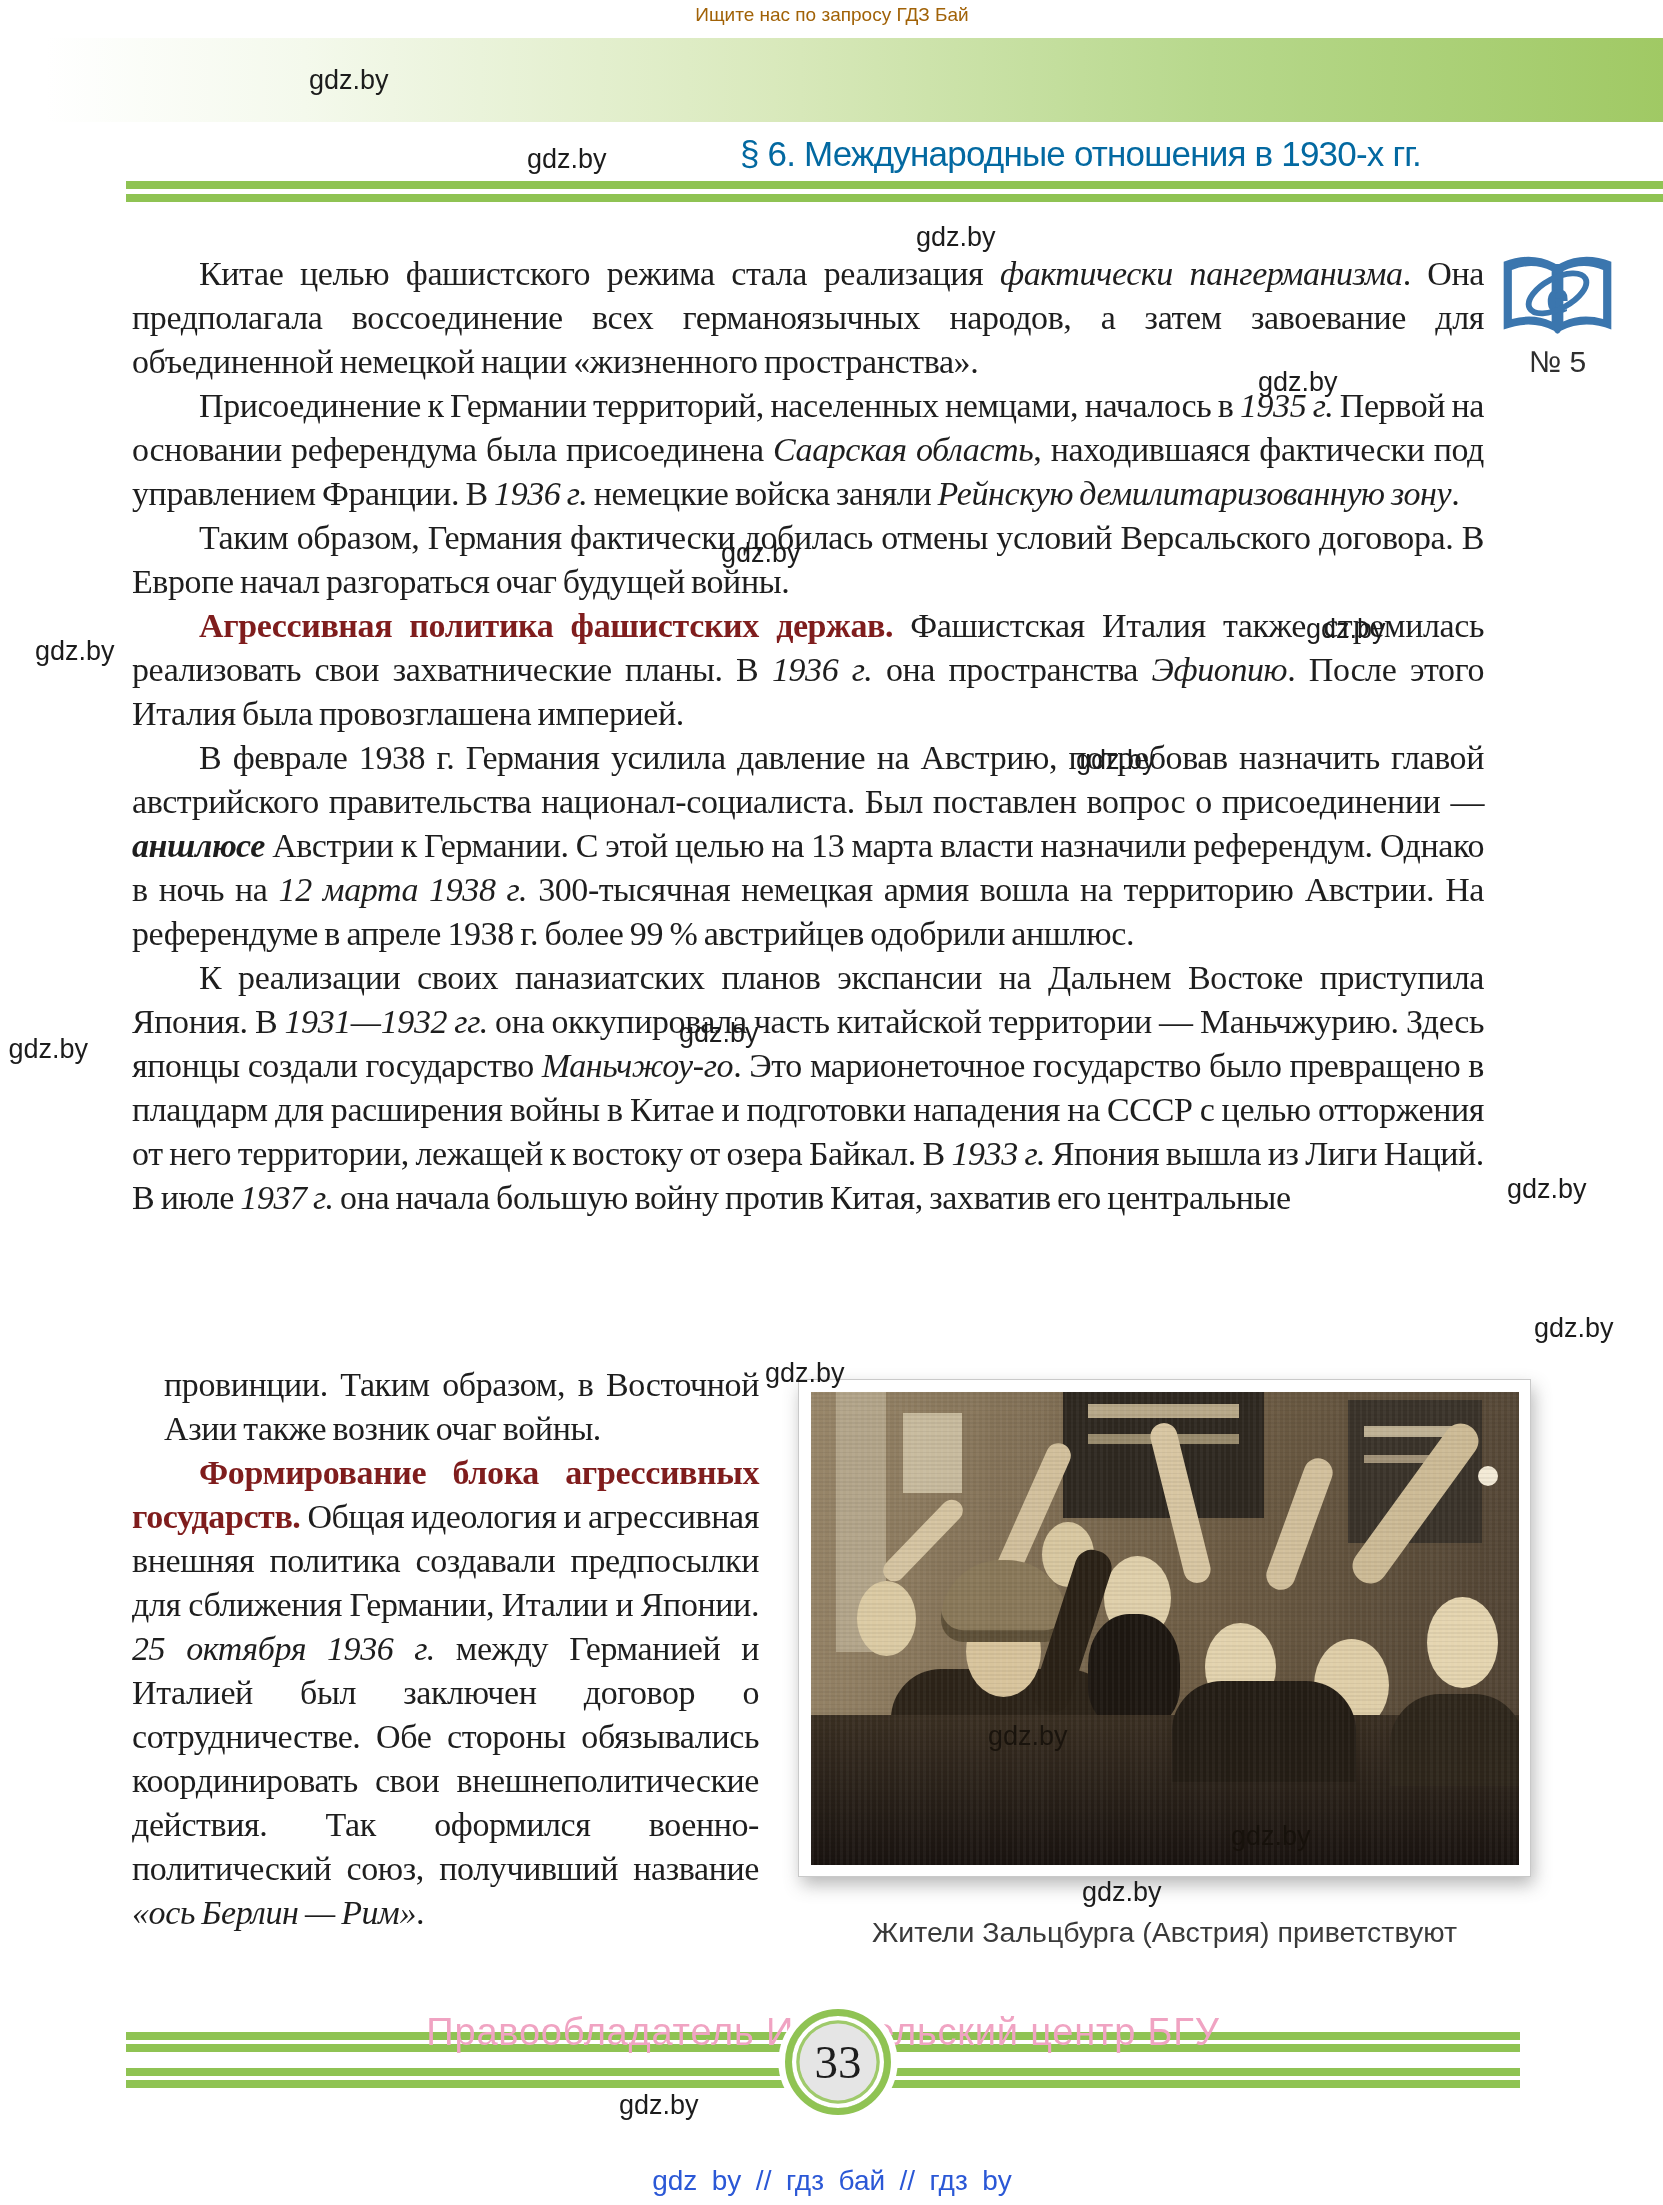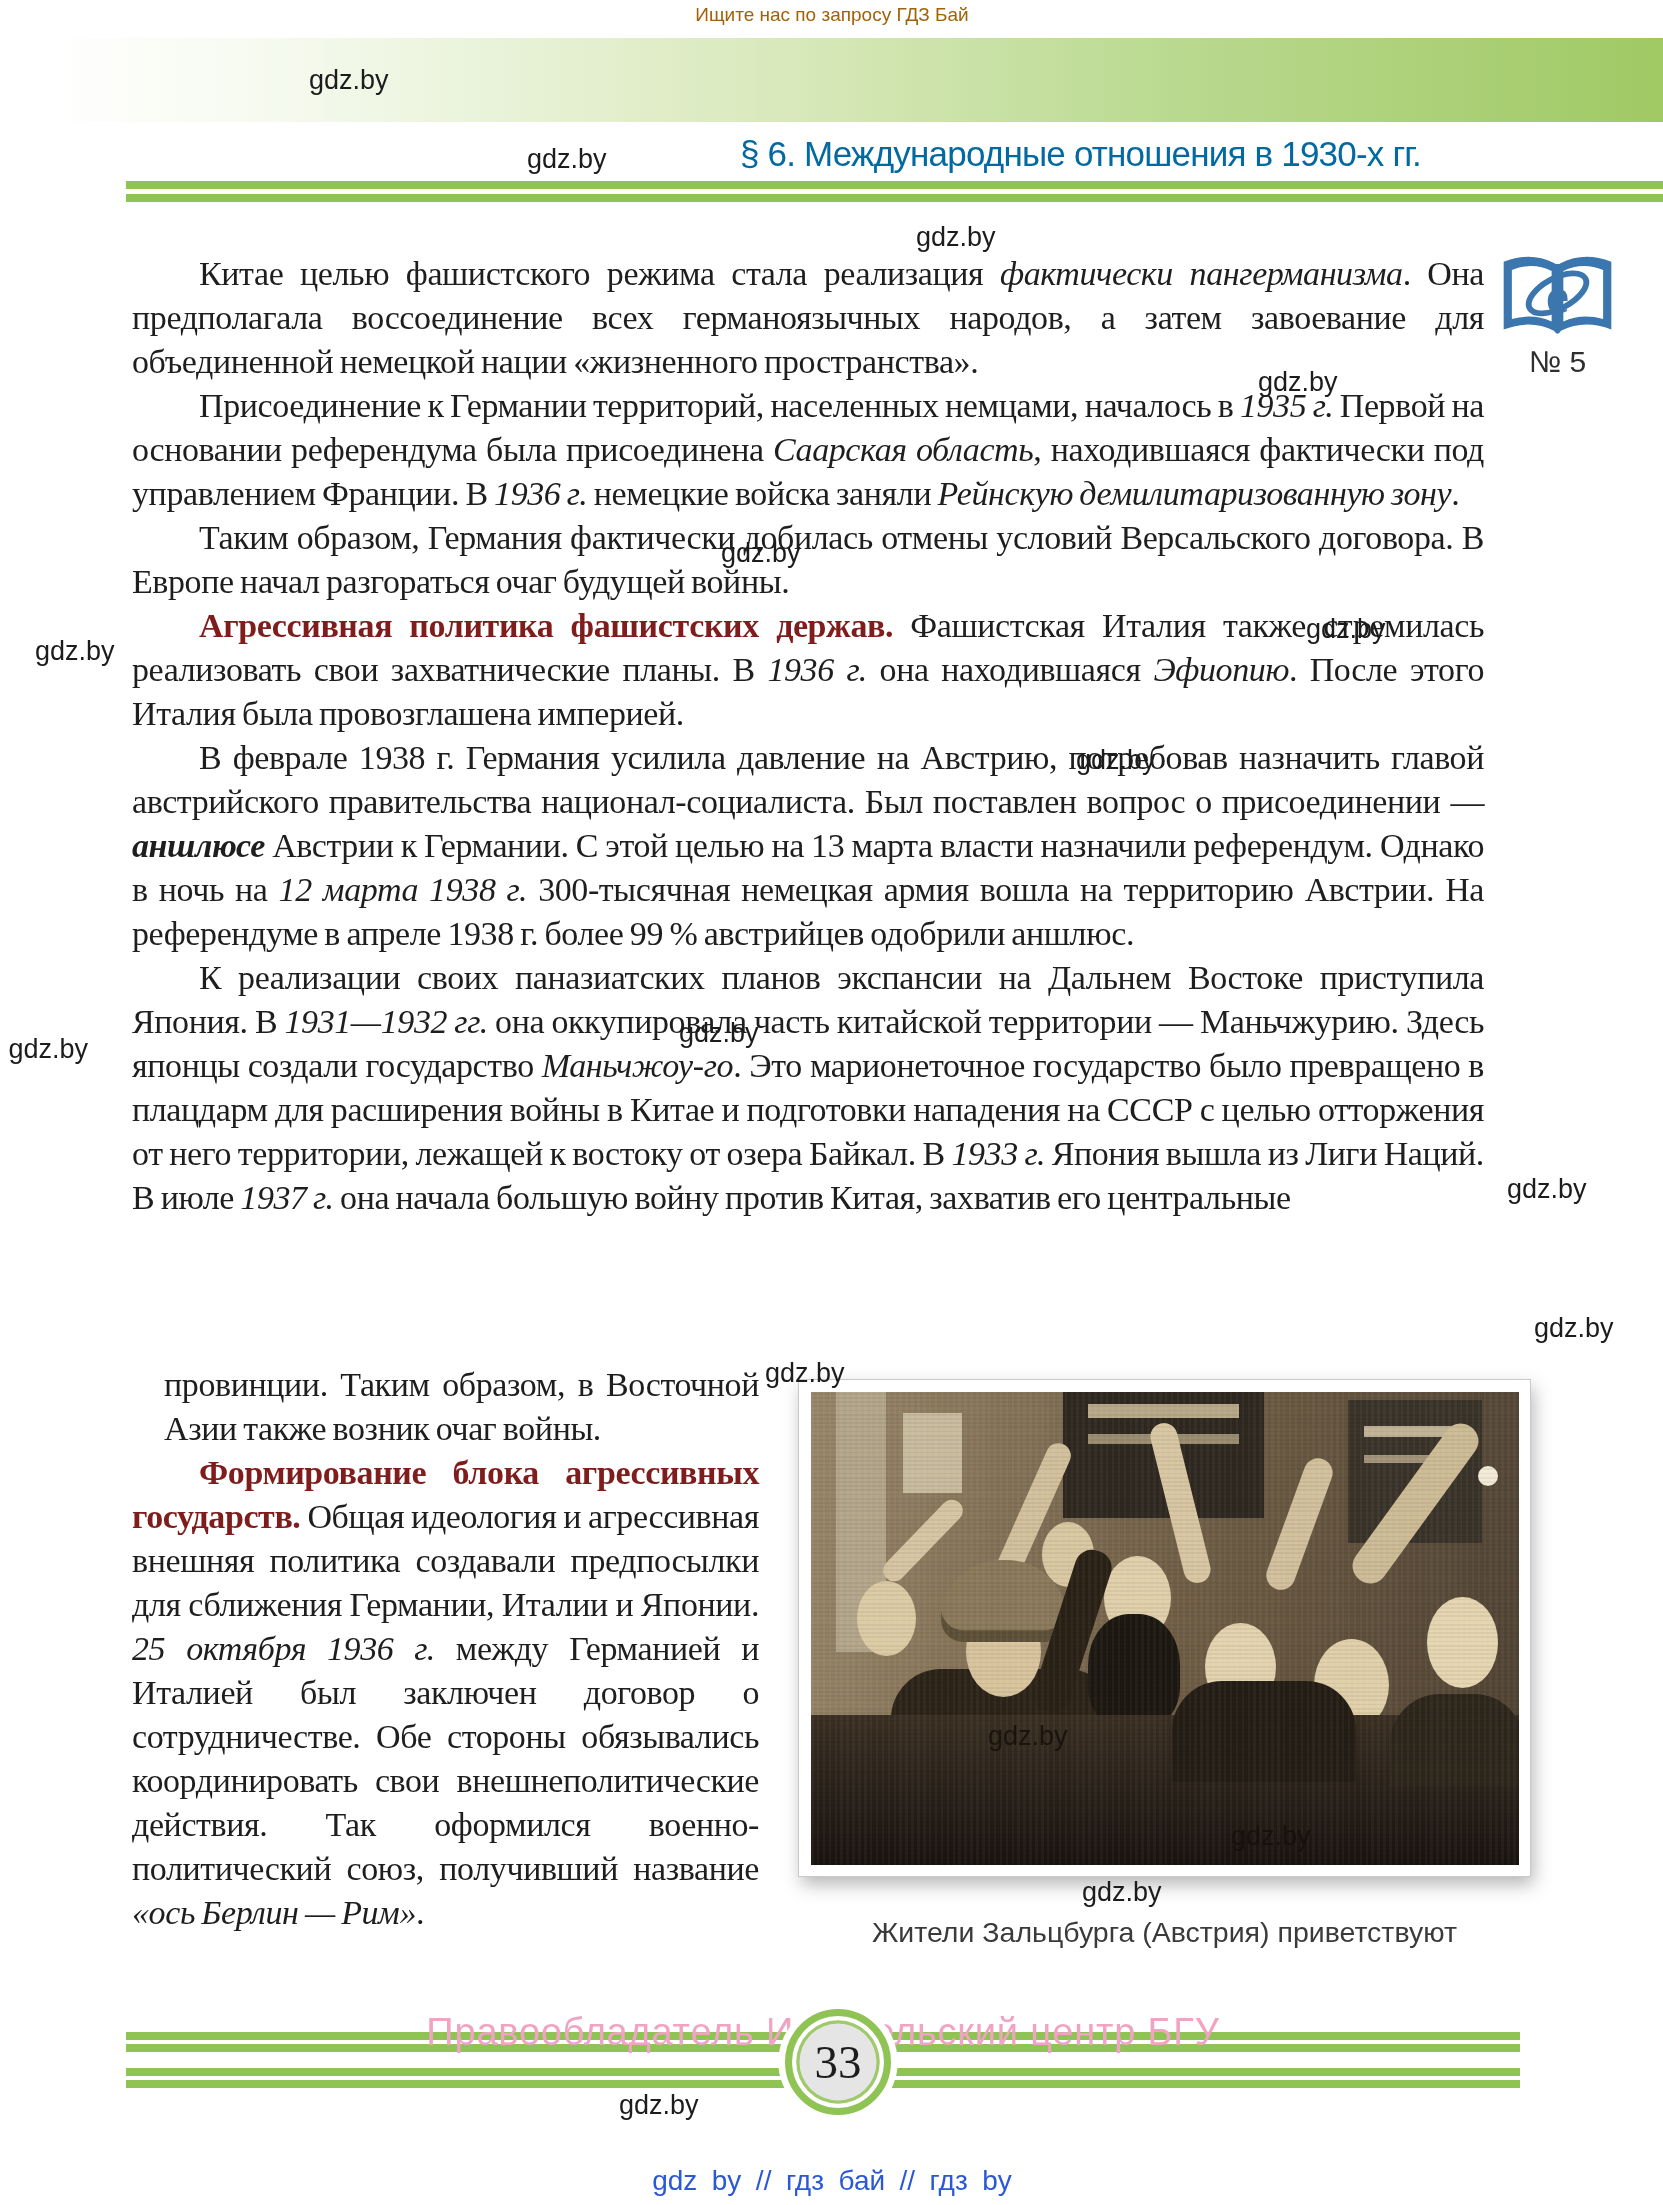"она находившаяся" span { text: находившаяся -> пространства }
